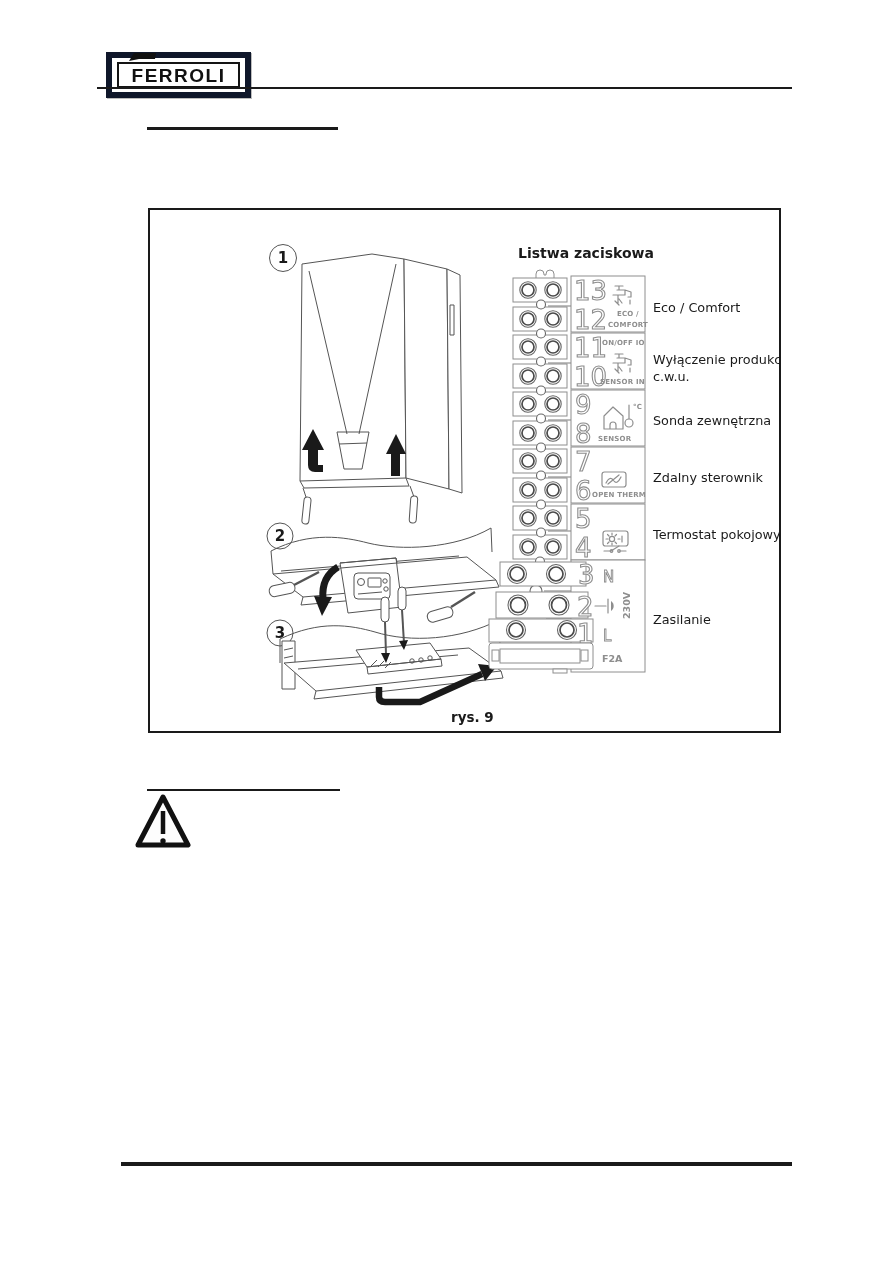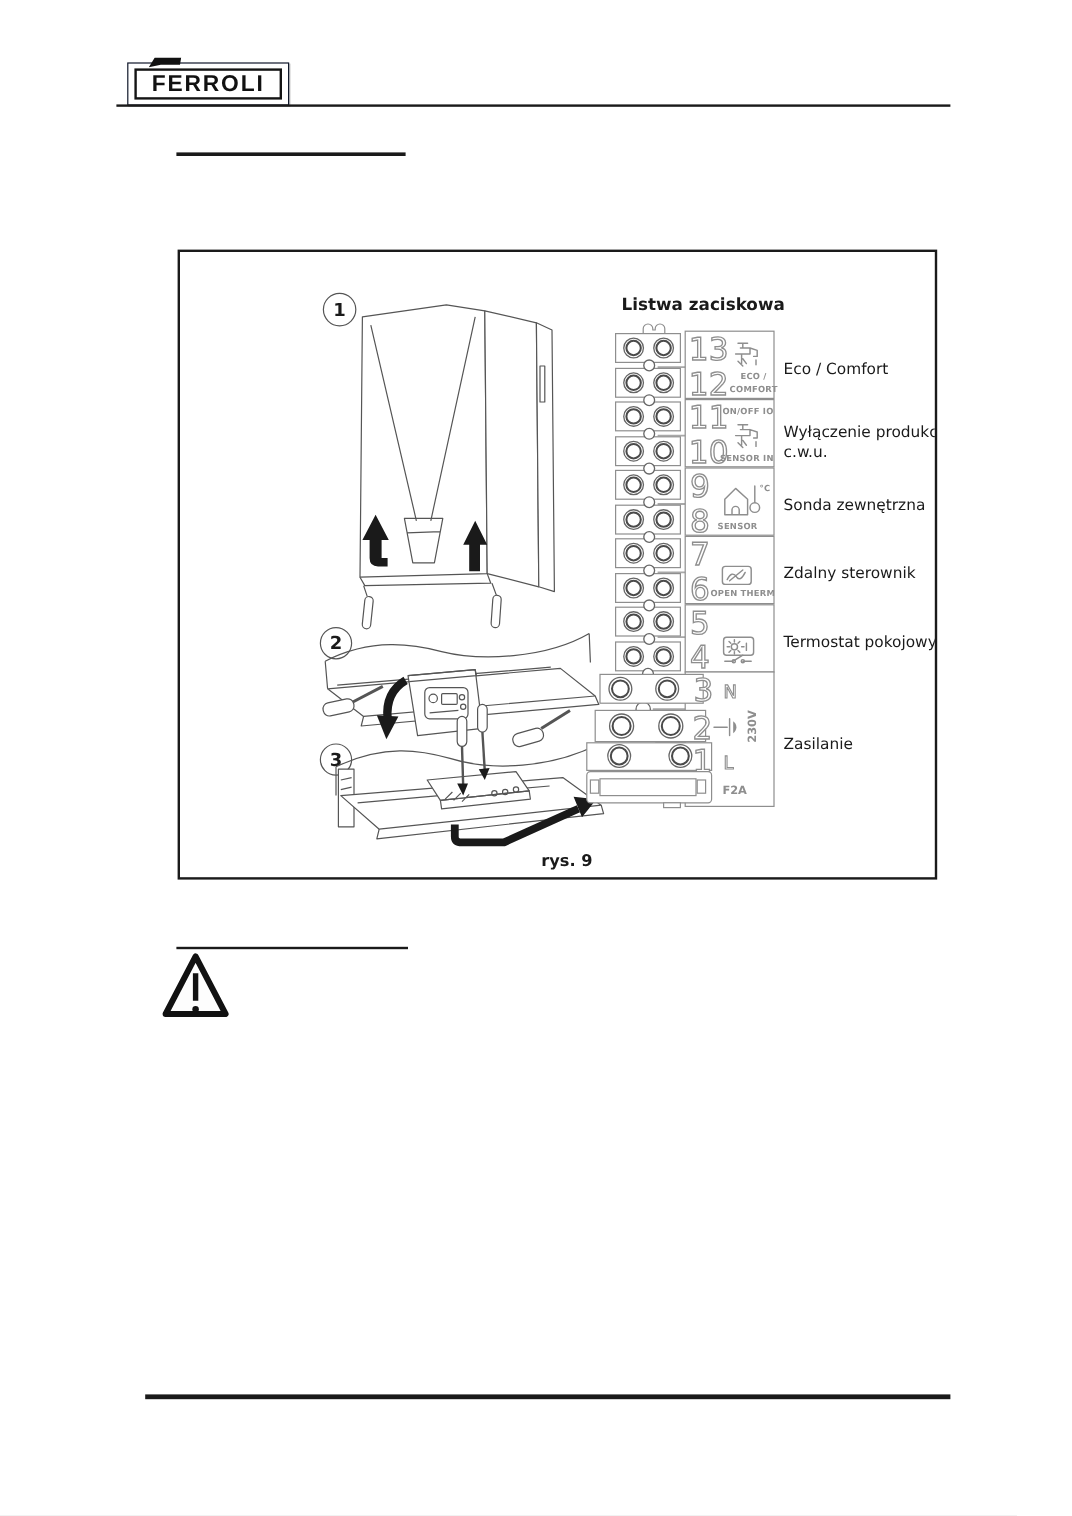"FERROLI" .logo-outer { border: 1px solid #0f172a -> 6px solid #0f172a }
